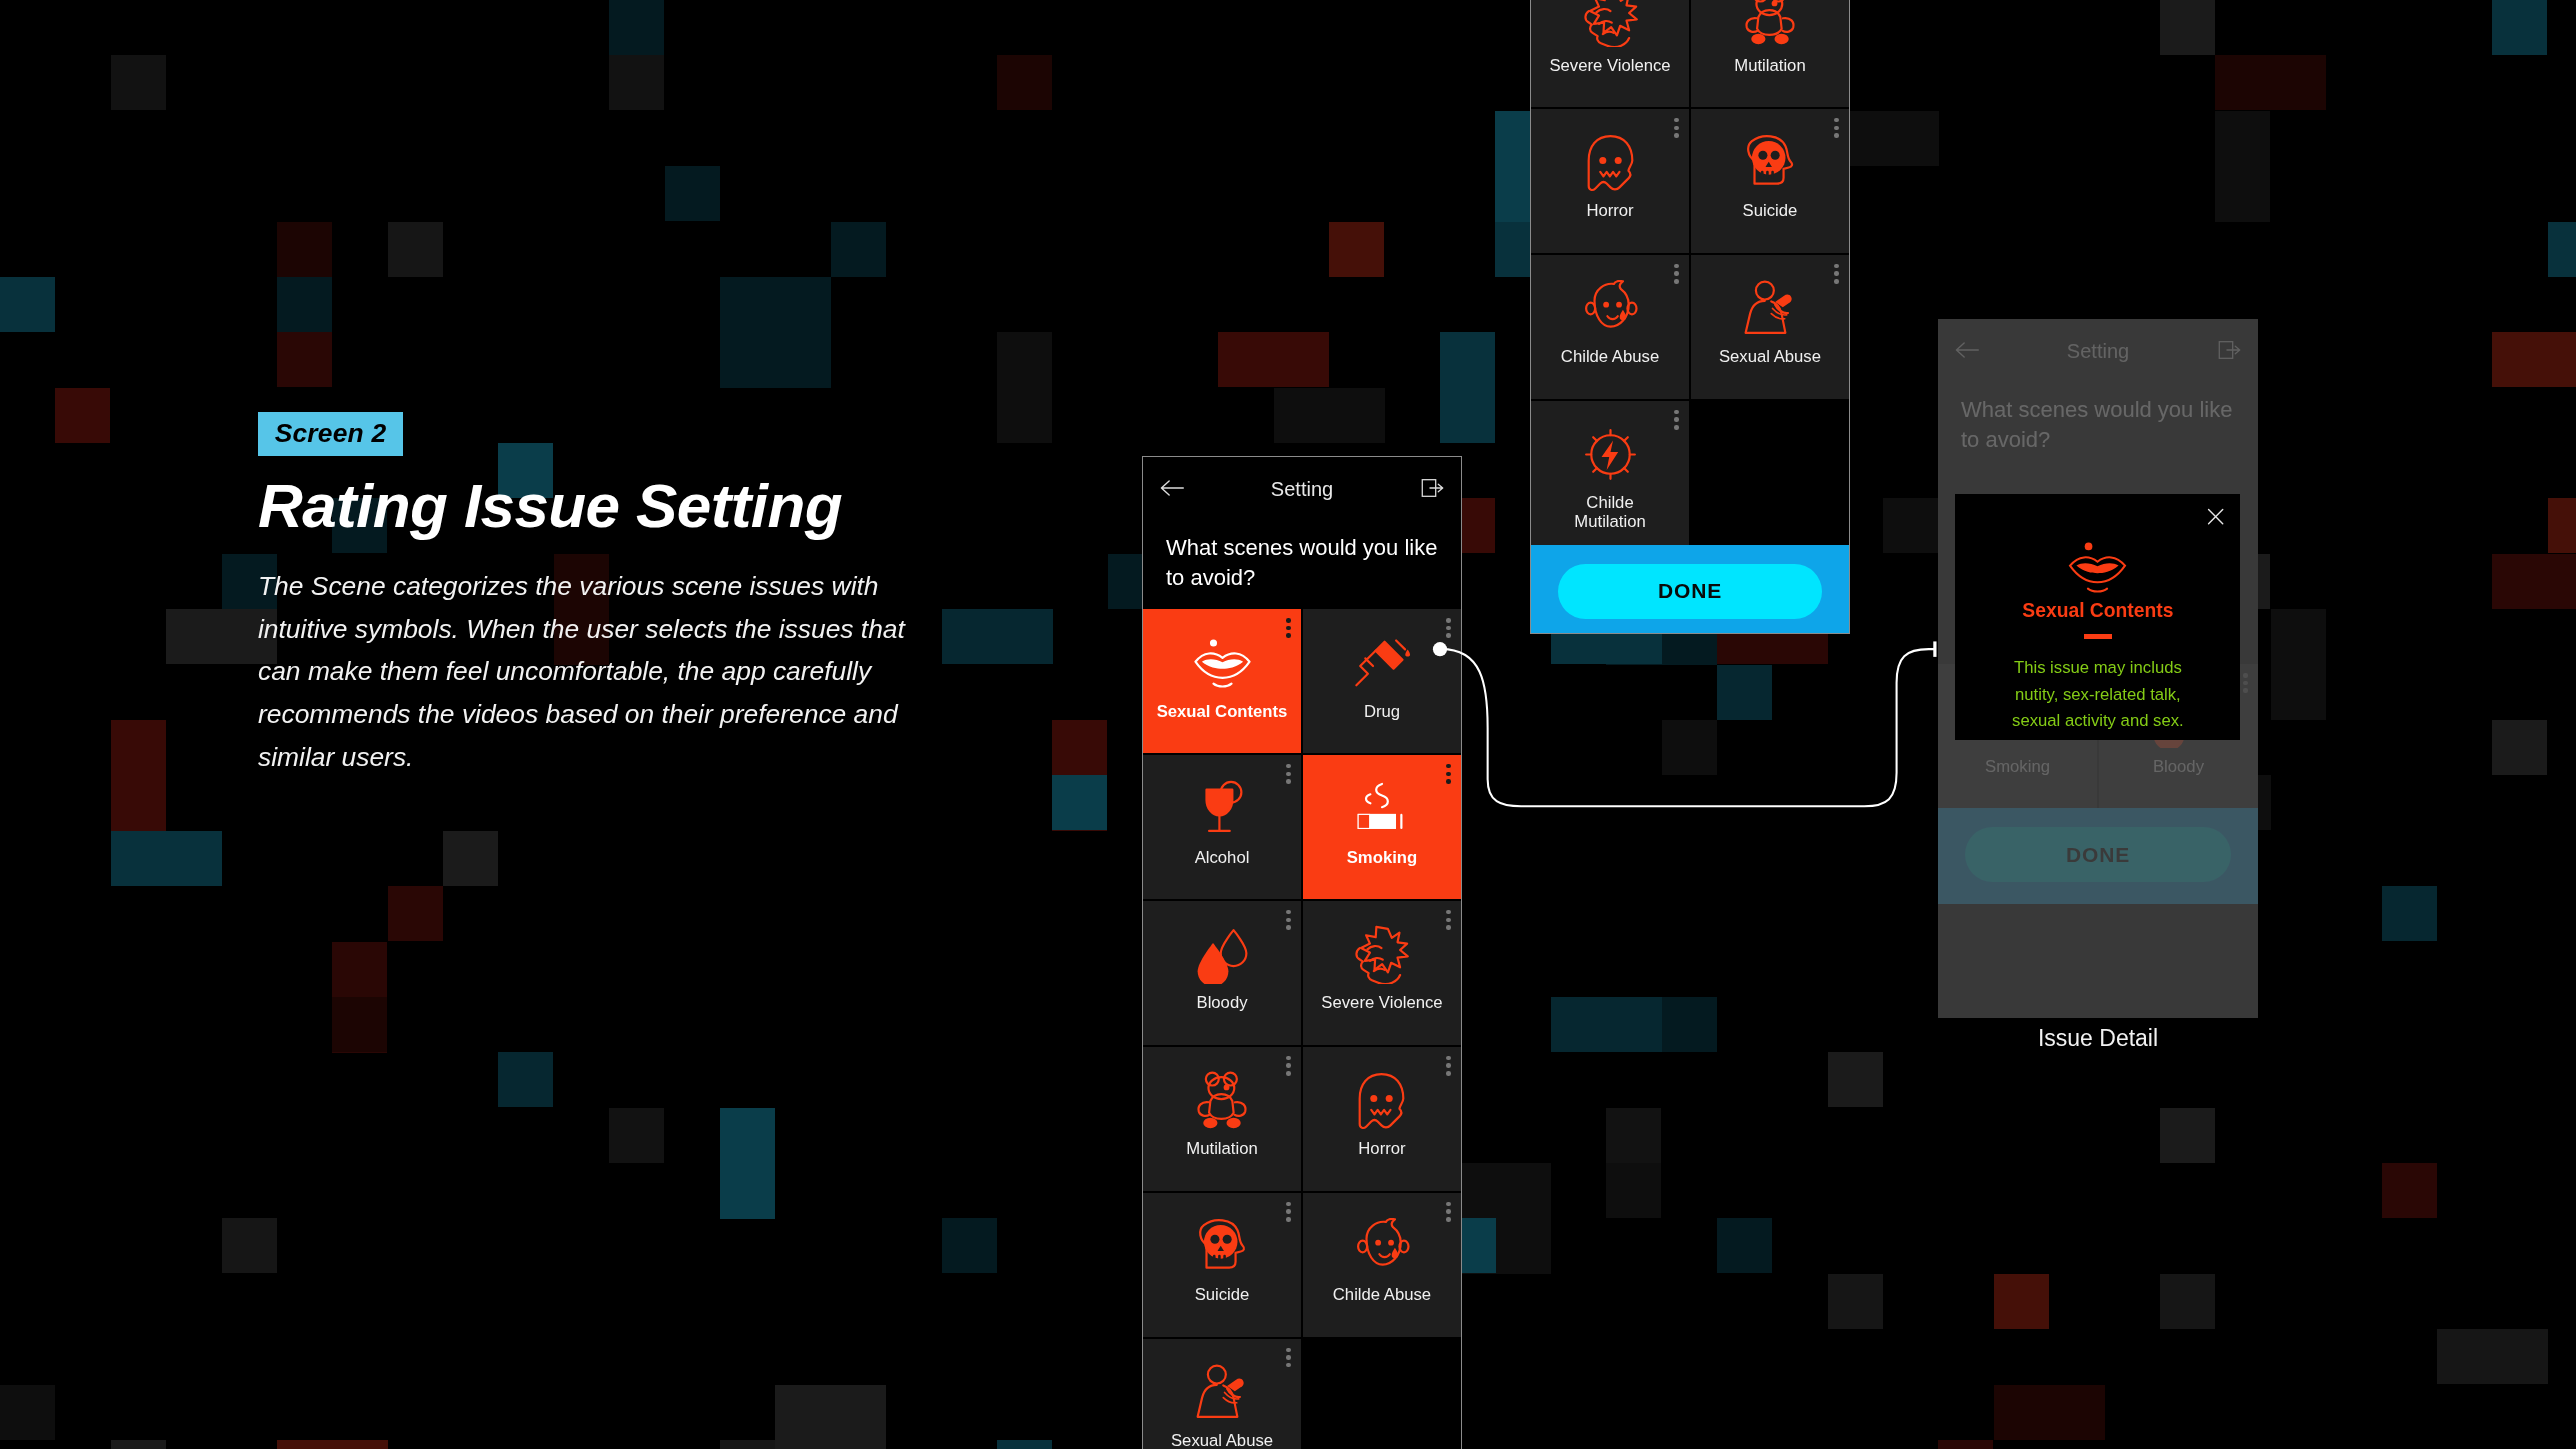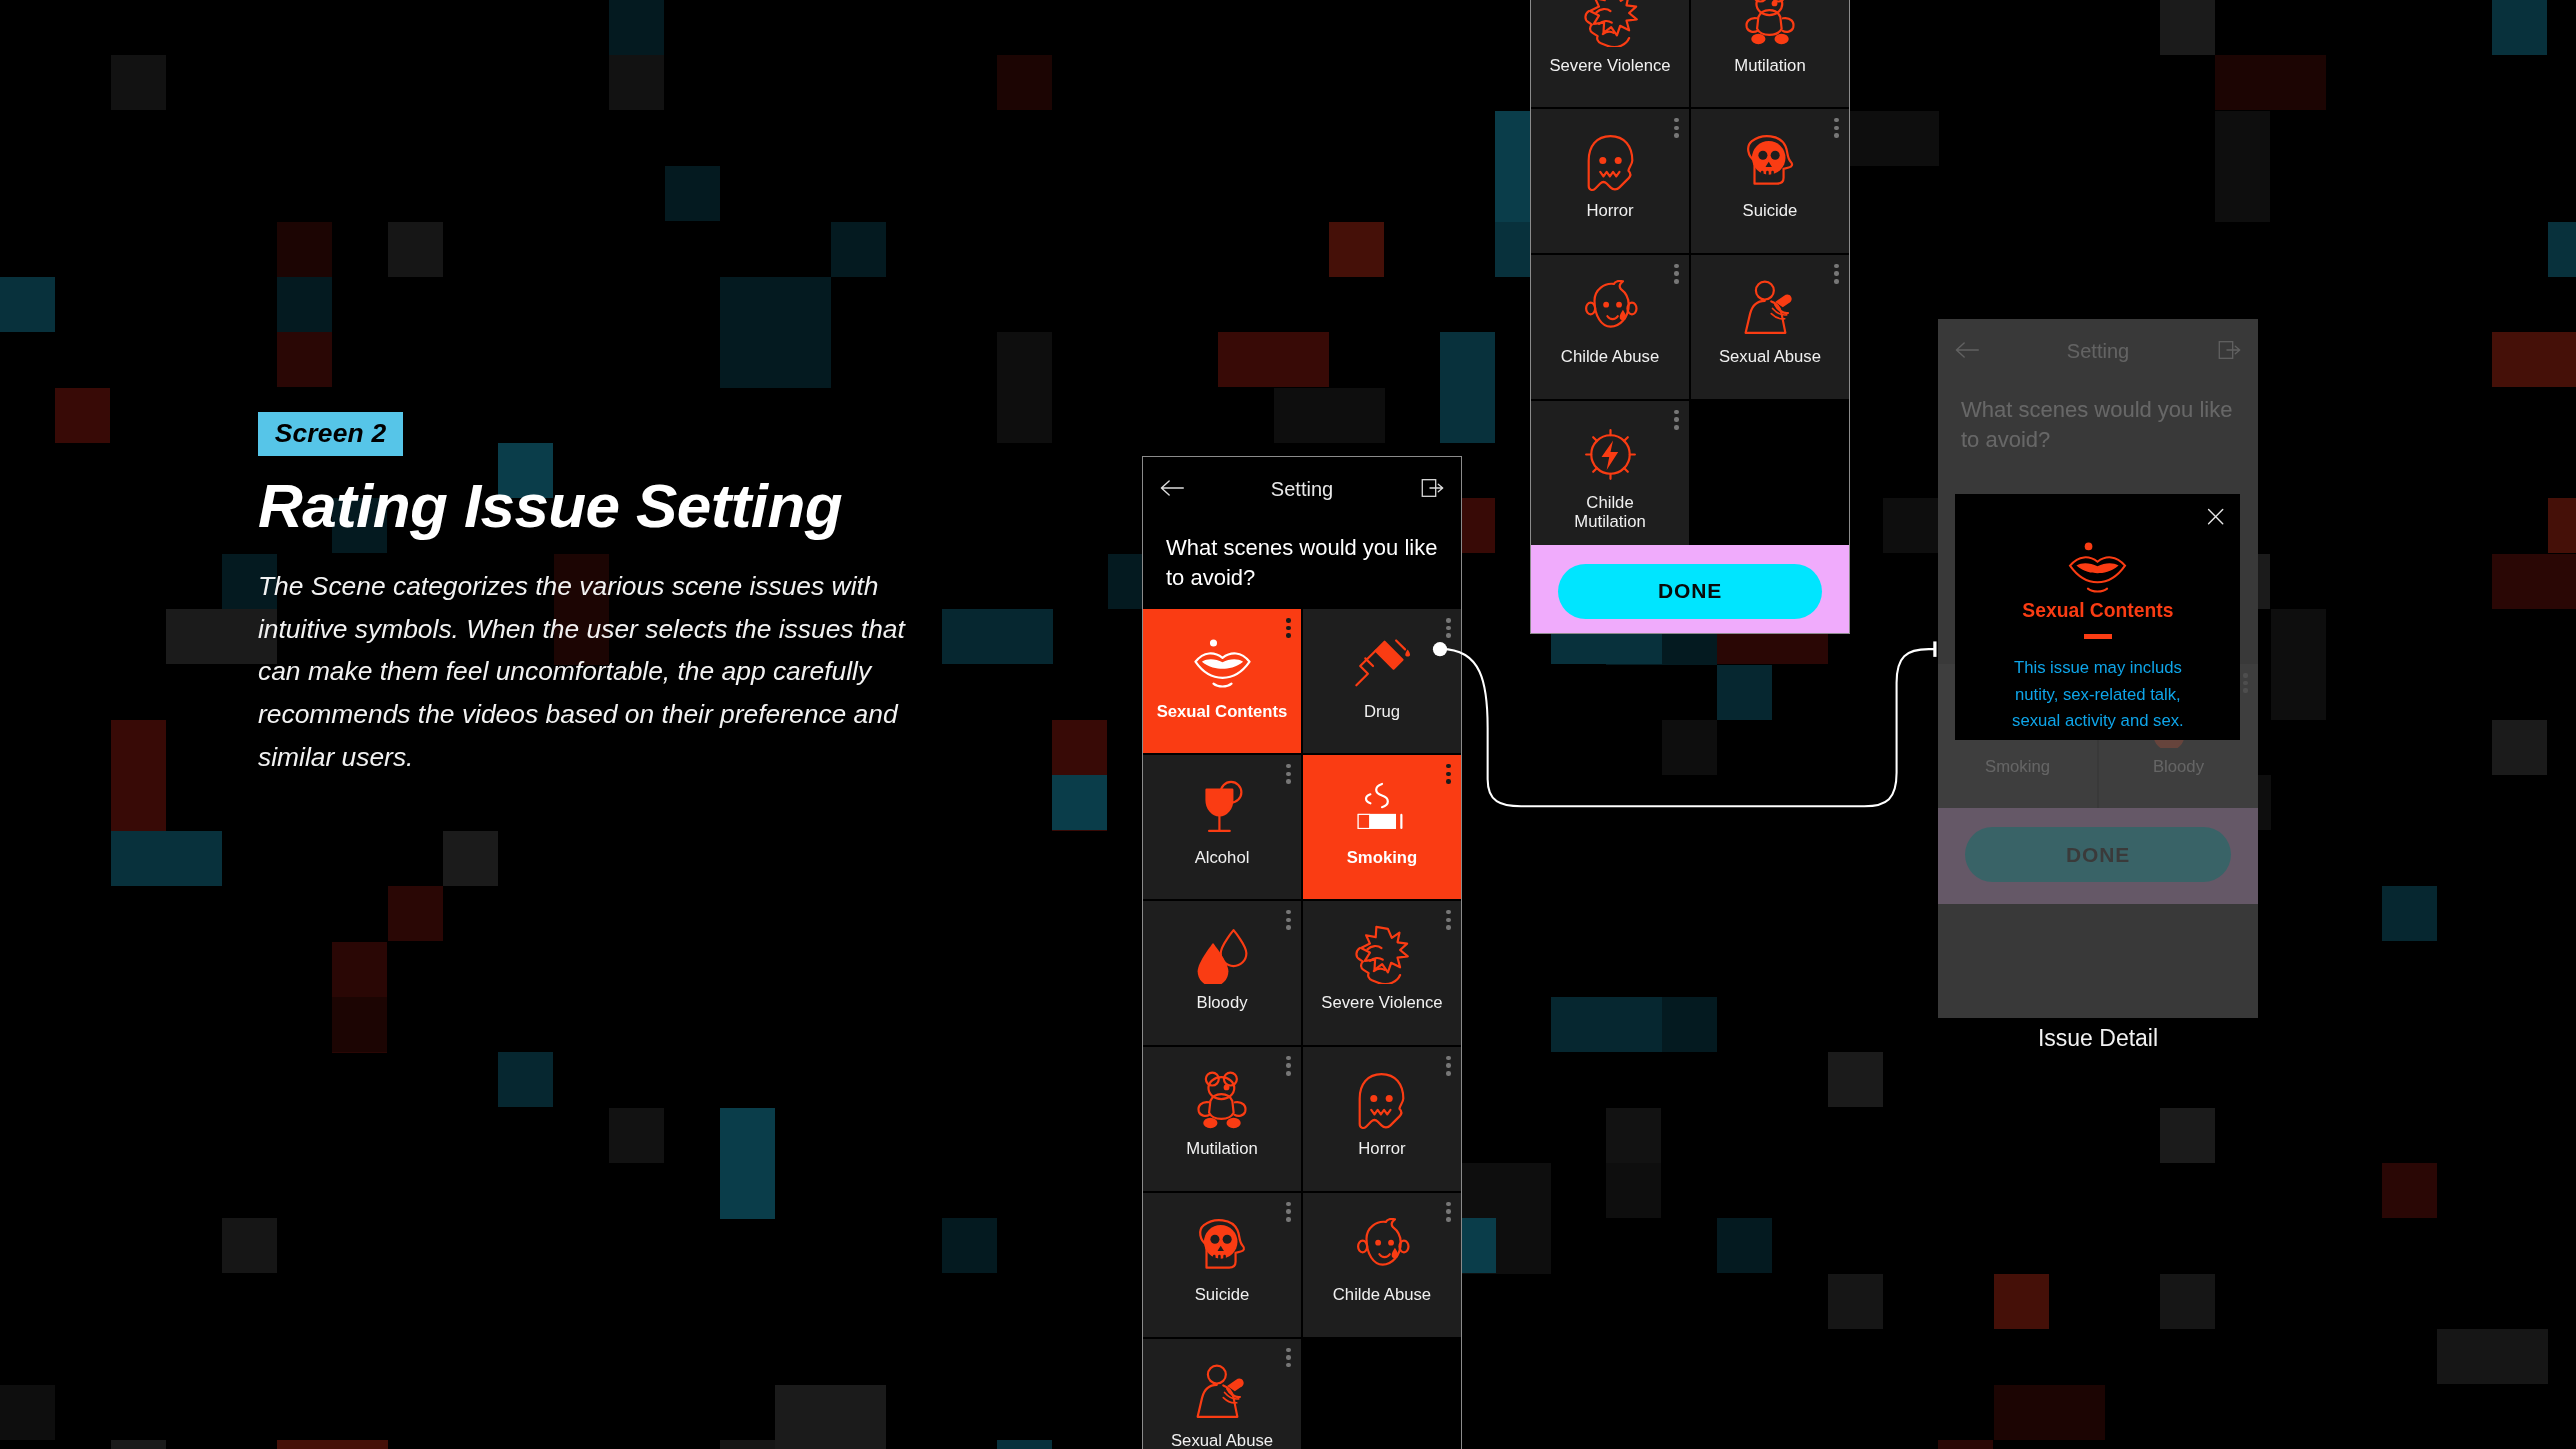"DONE" .done-wrap { background: #f0abfc -> #0ea5e9 }
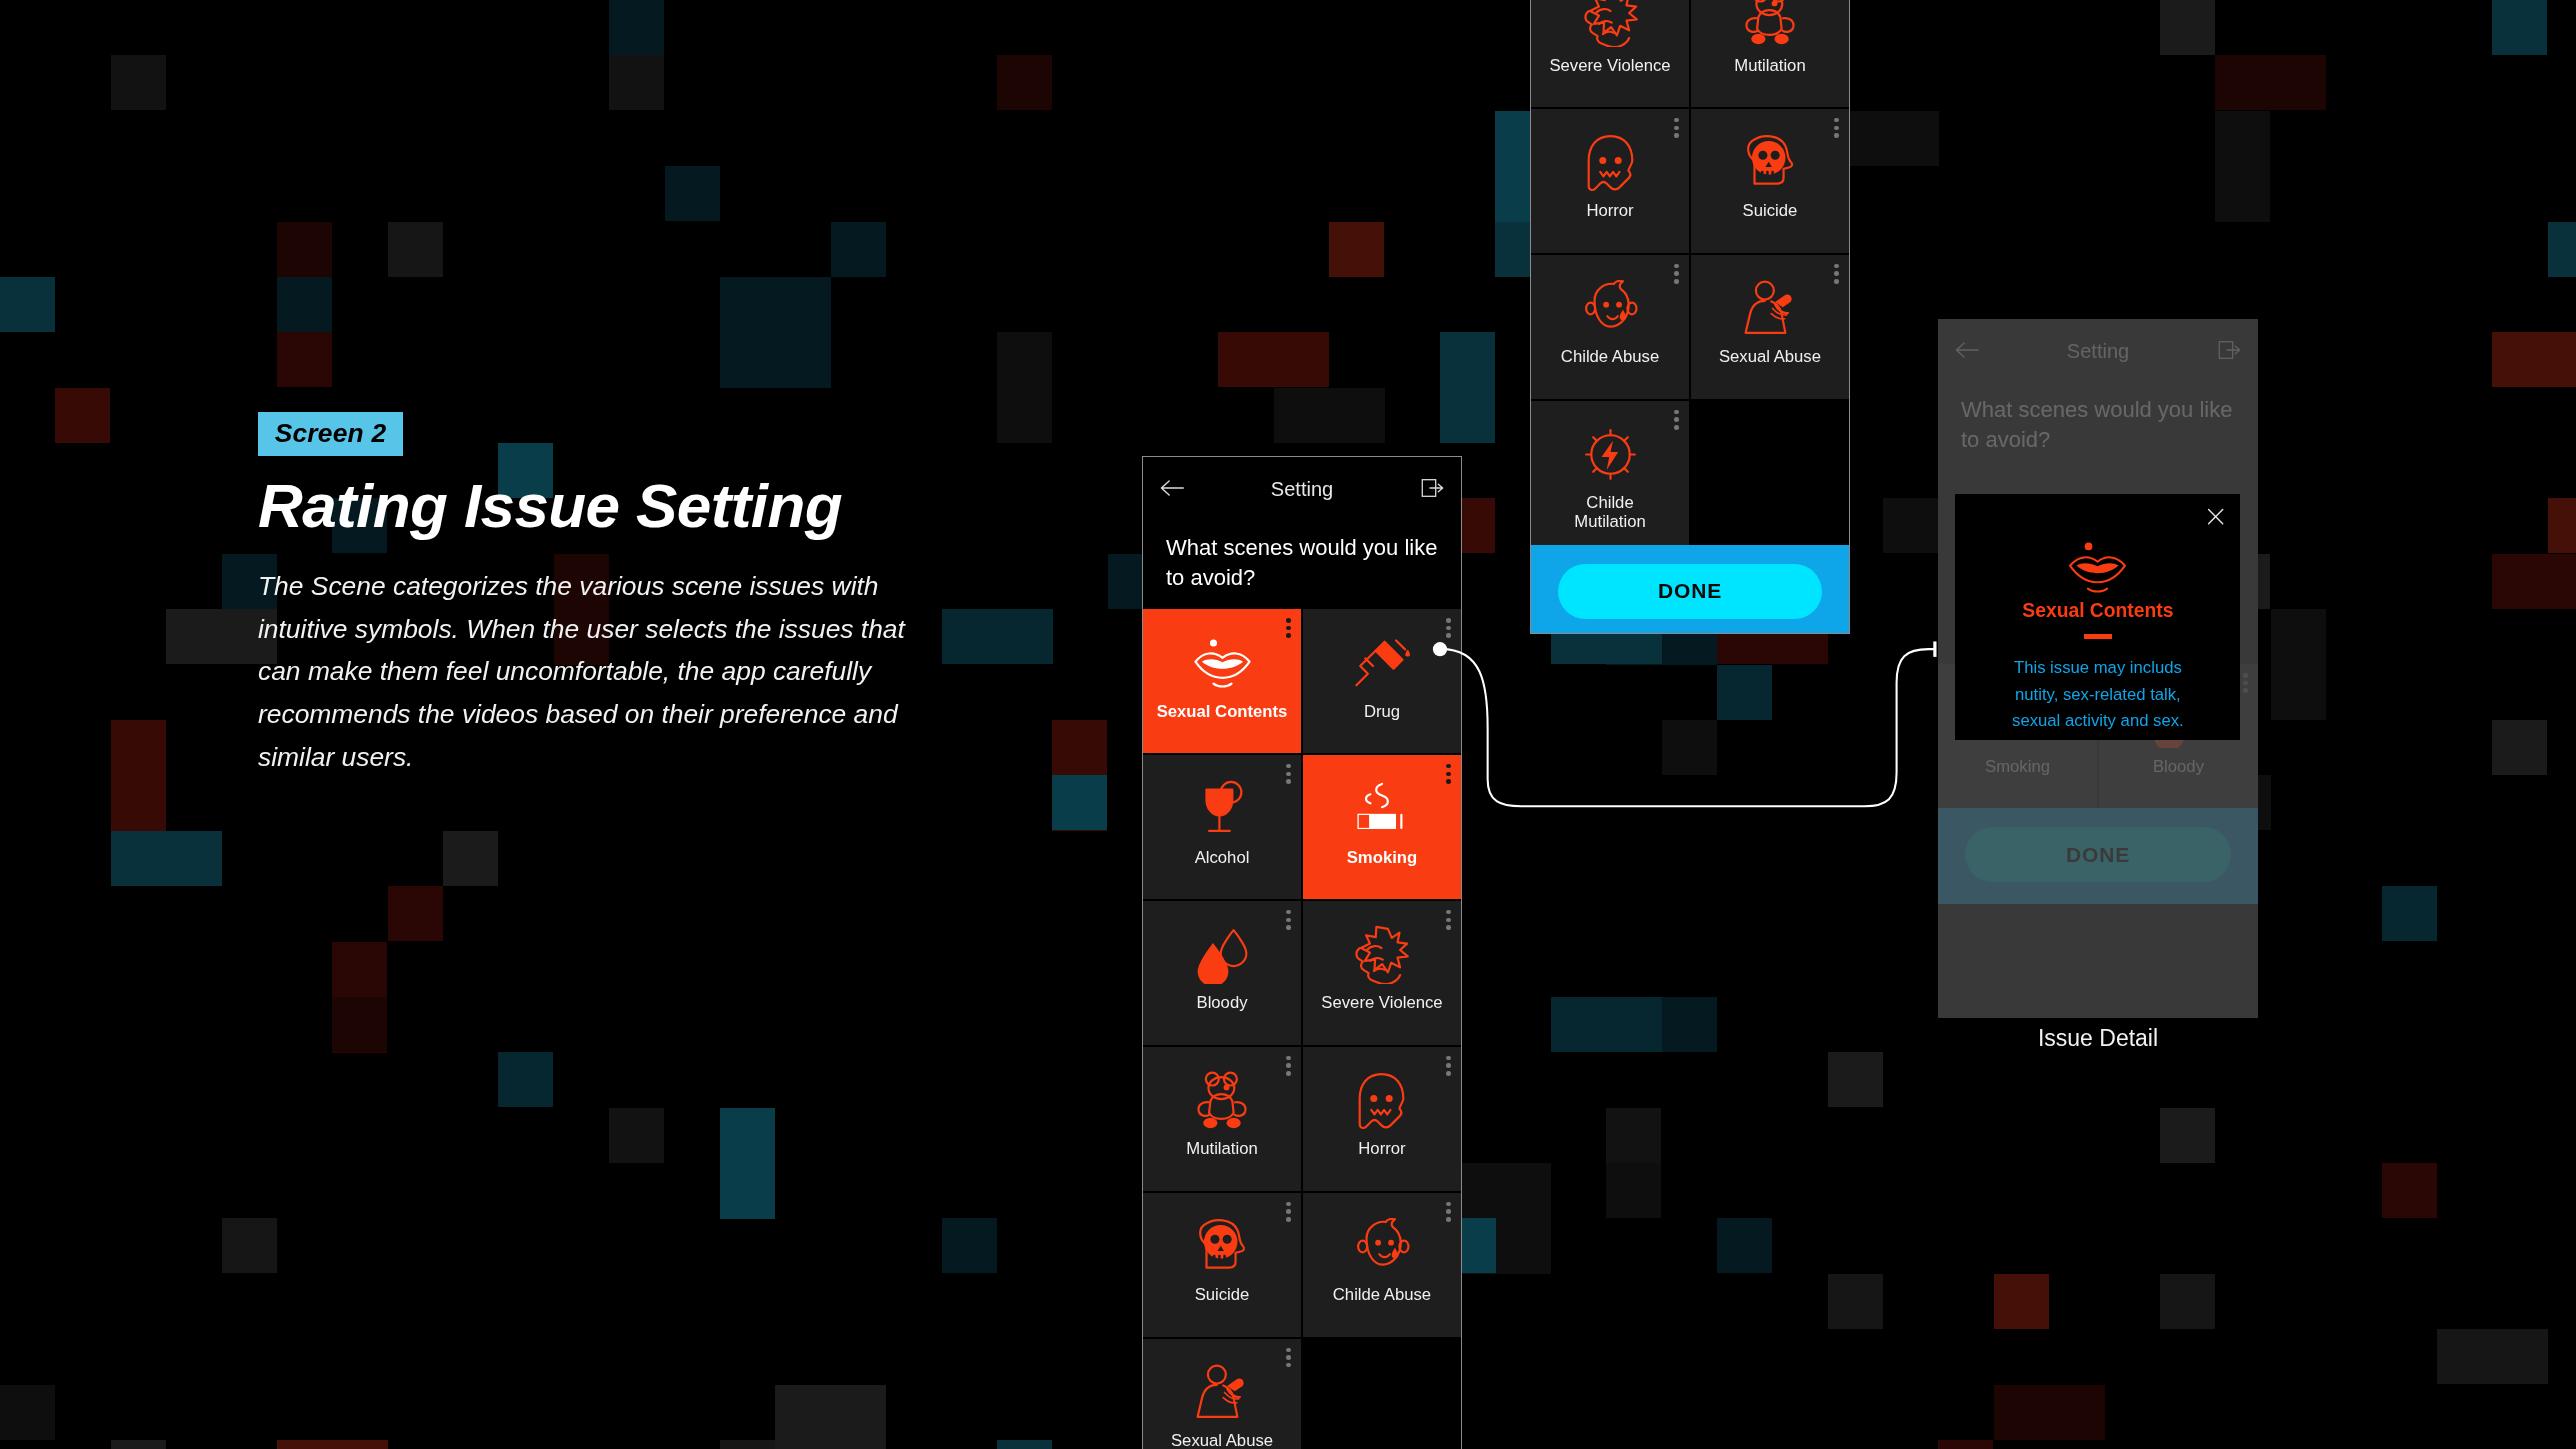"This issue may includs nutity," .modal .m-body { color: #0ea5e9 -> #84cc16 }
